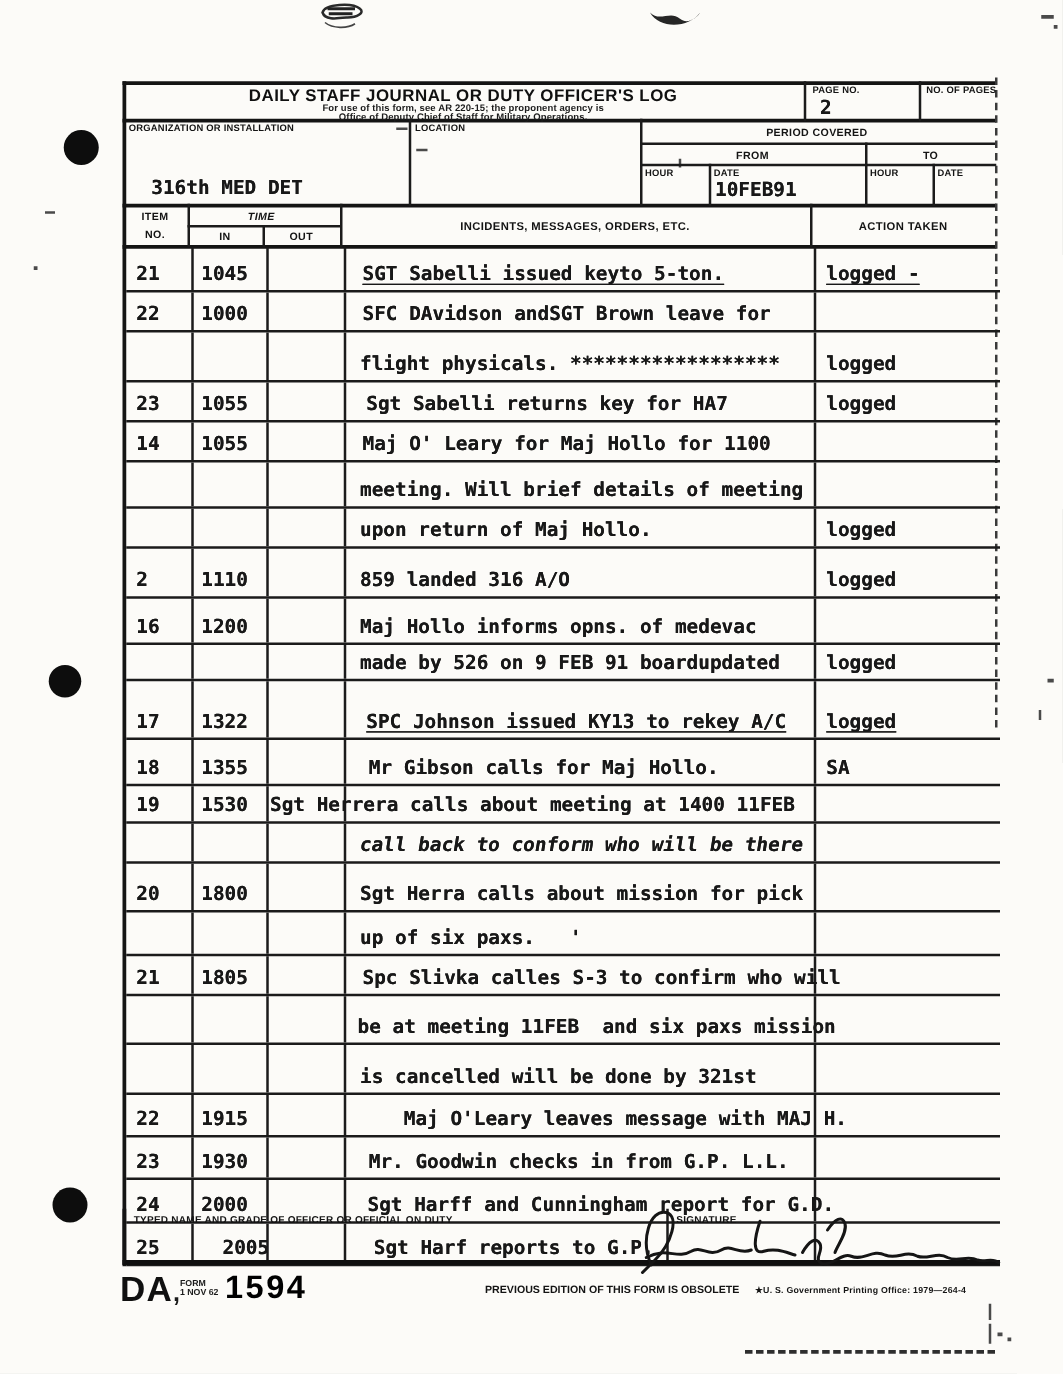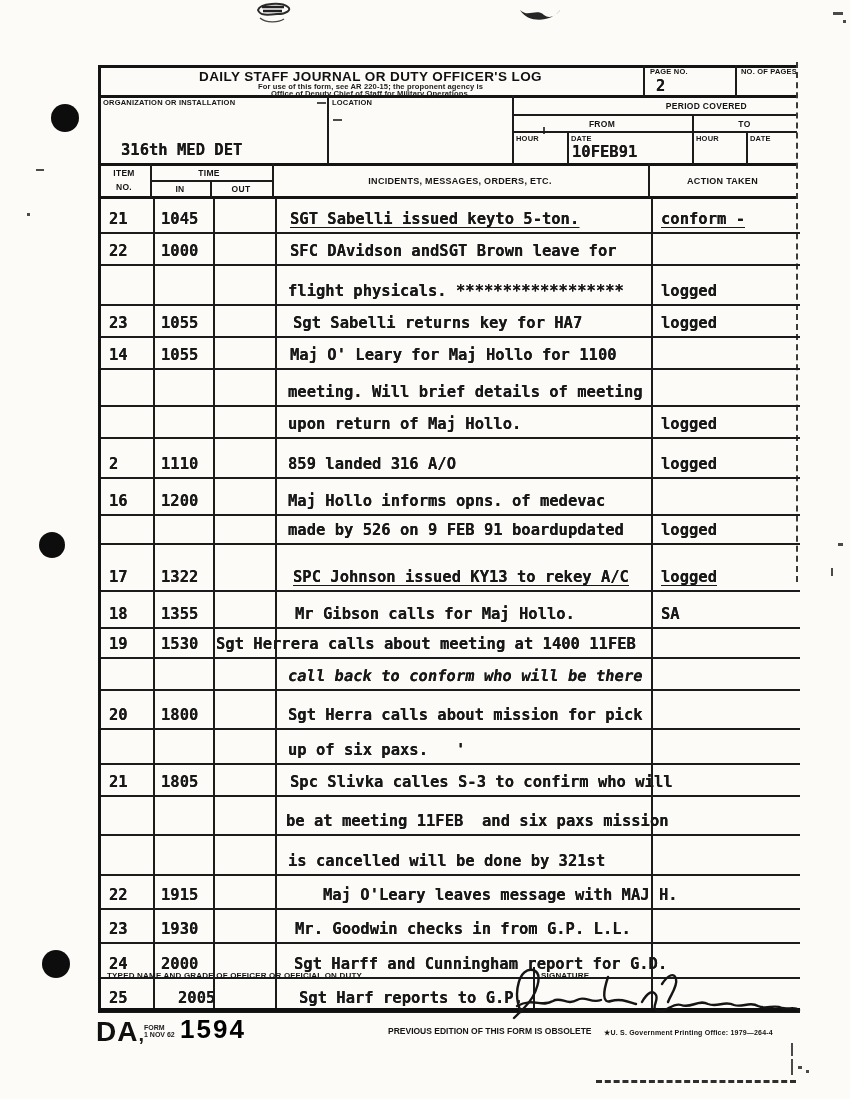"PERIOD COVERED" div.abs { padding-left: none -> 24px; text-align: right -> center }
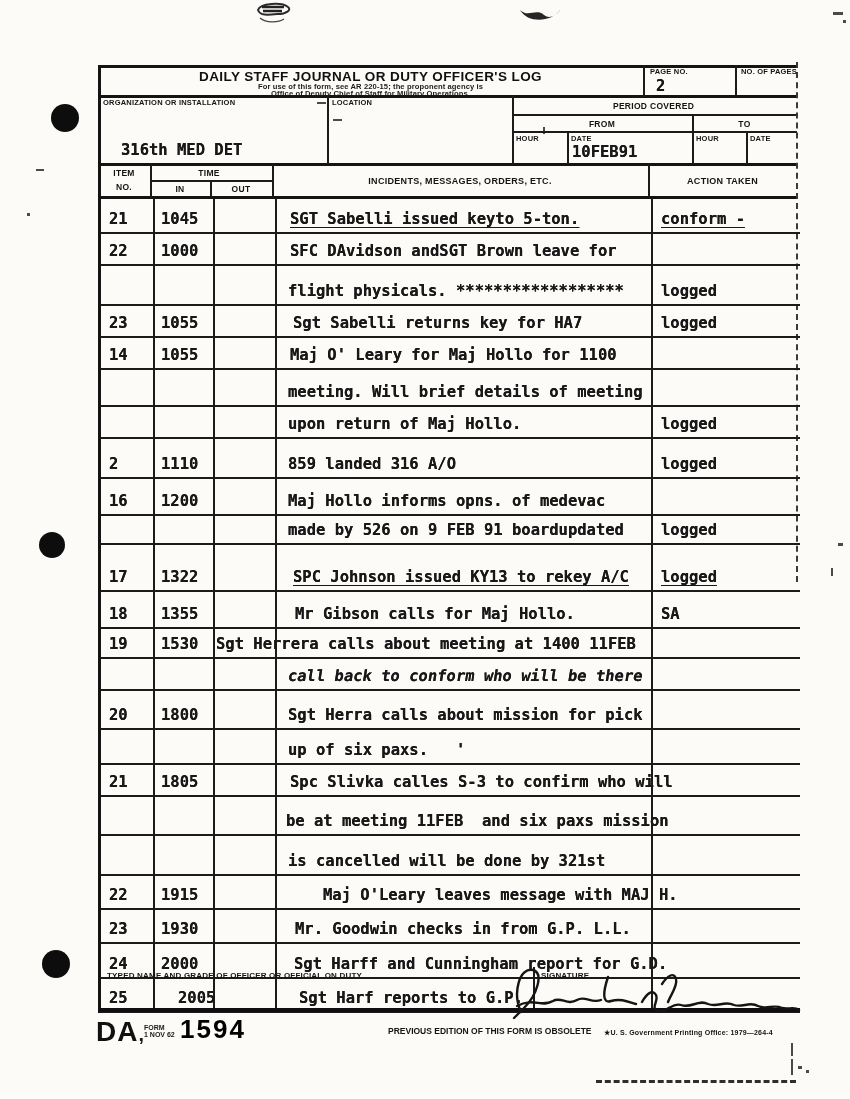"TIME" div.abs { font-style: none -> italic }
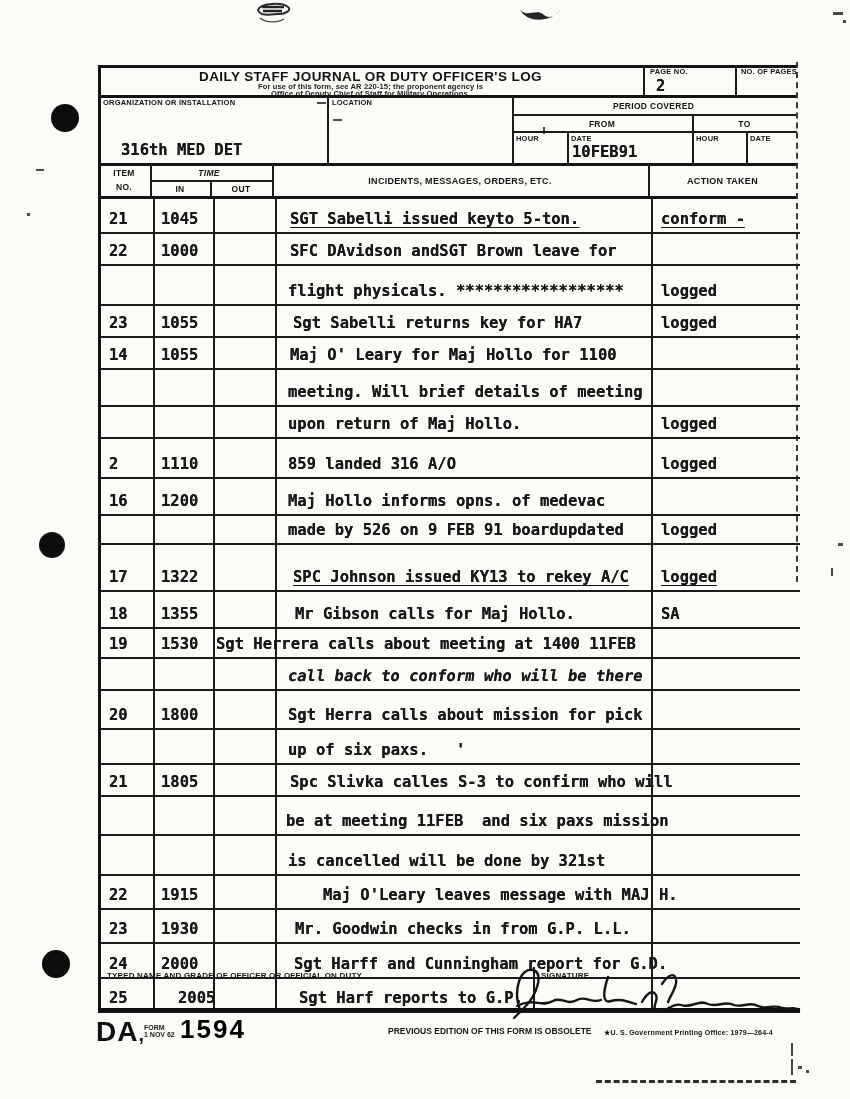"conform -" span.cell { text: conform -> logged }
